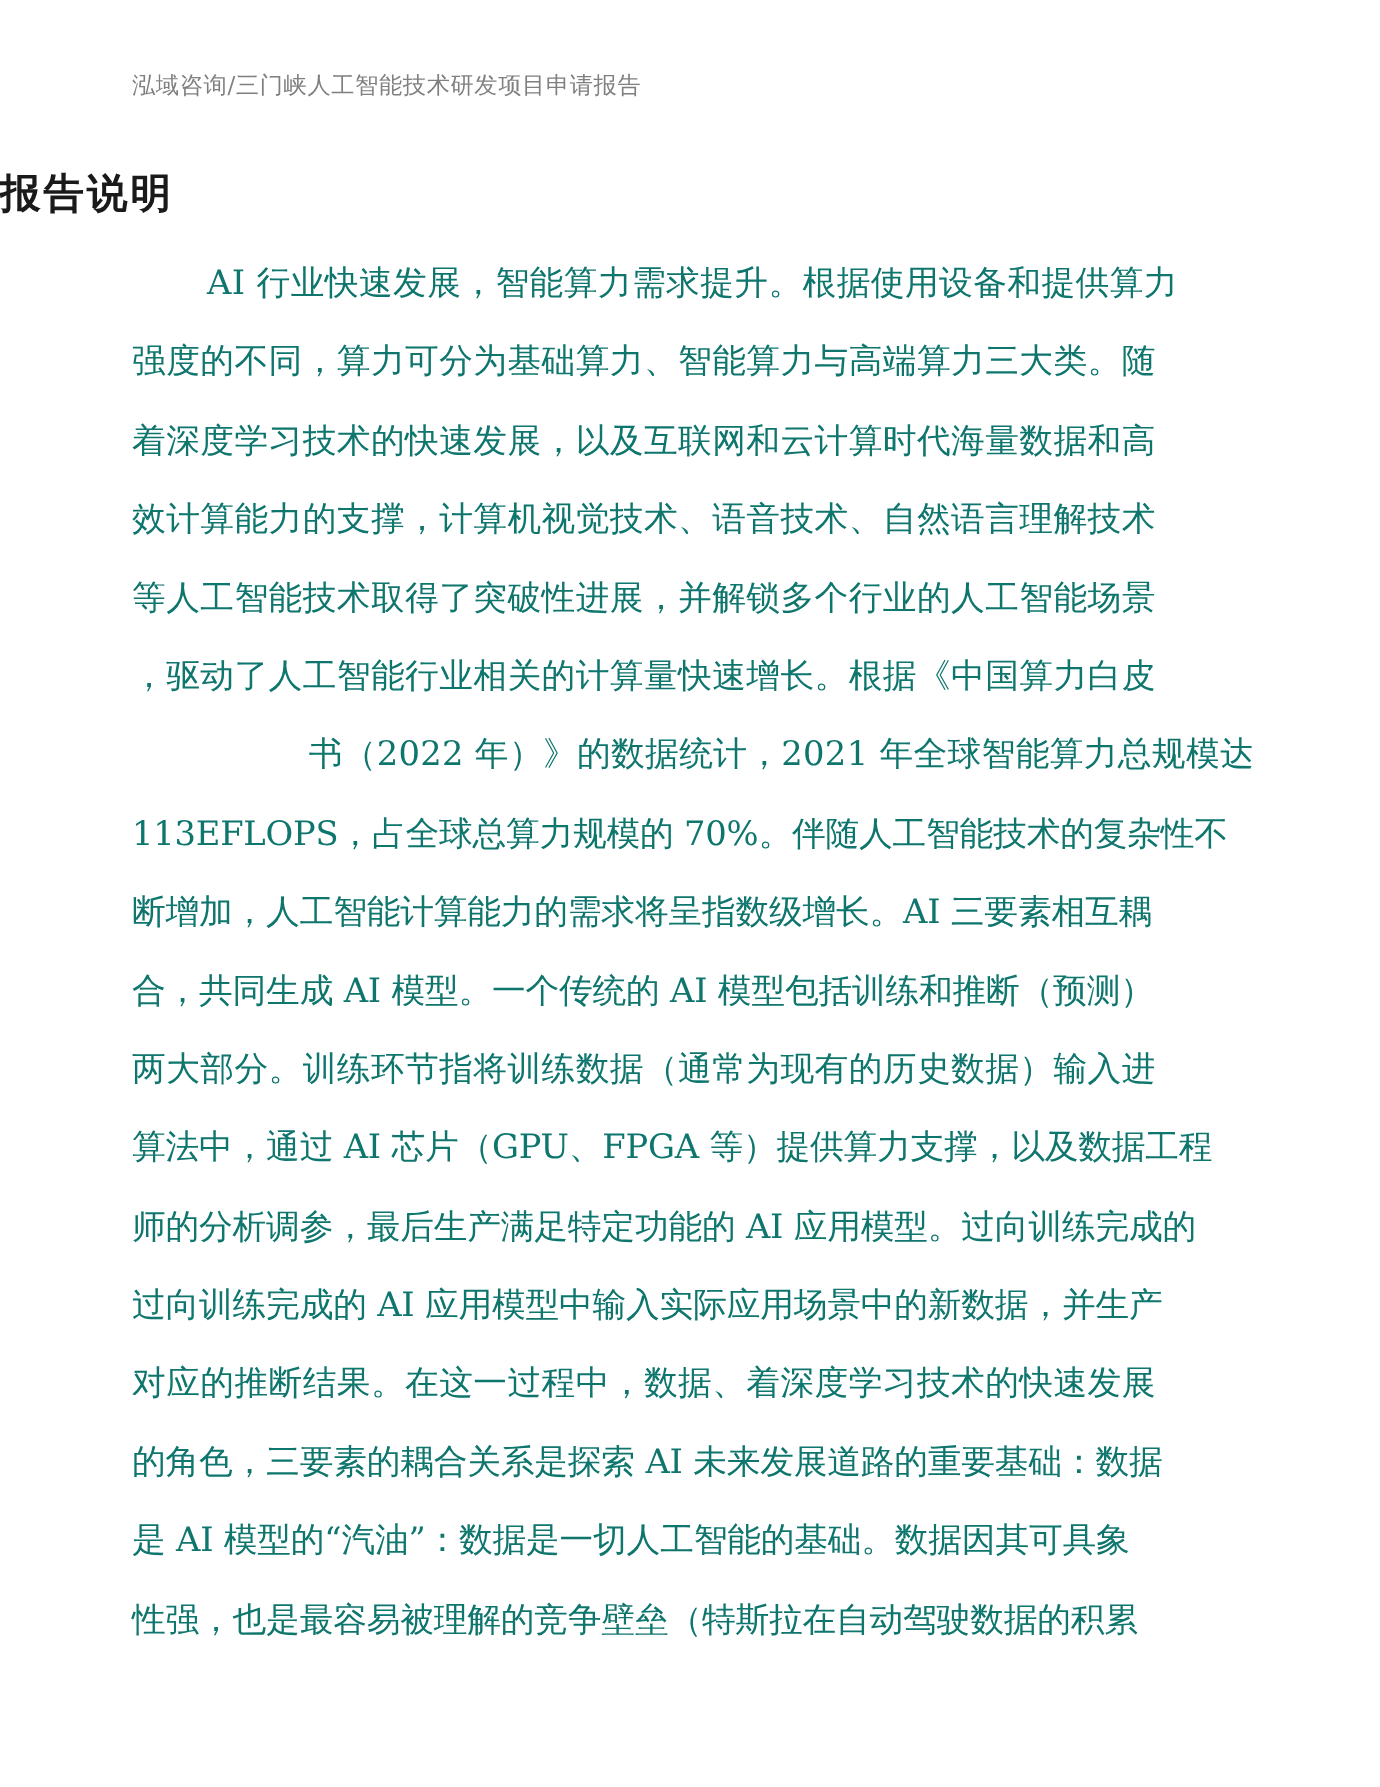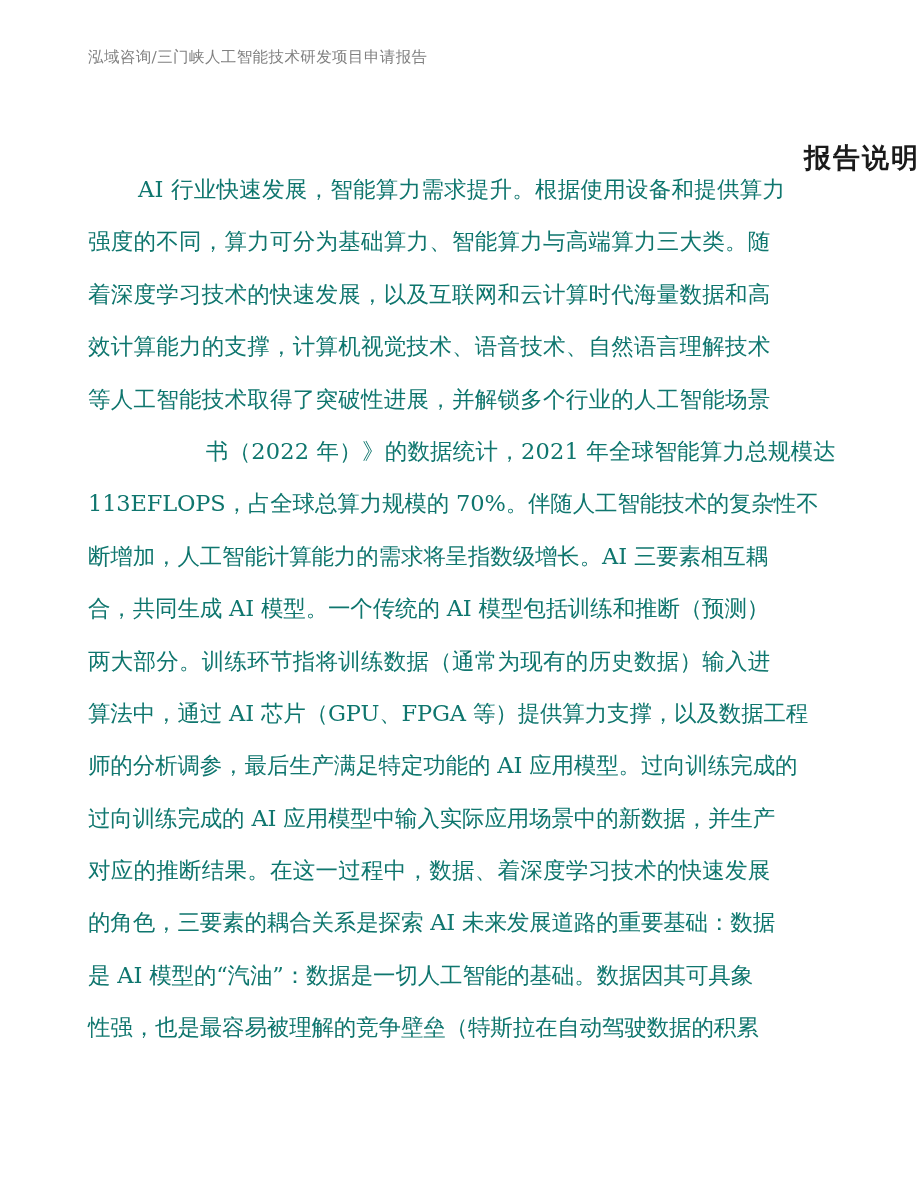"报告说明" .doc-title { text-align: right -> left; top: 122px -> 94px }
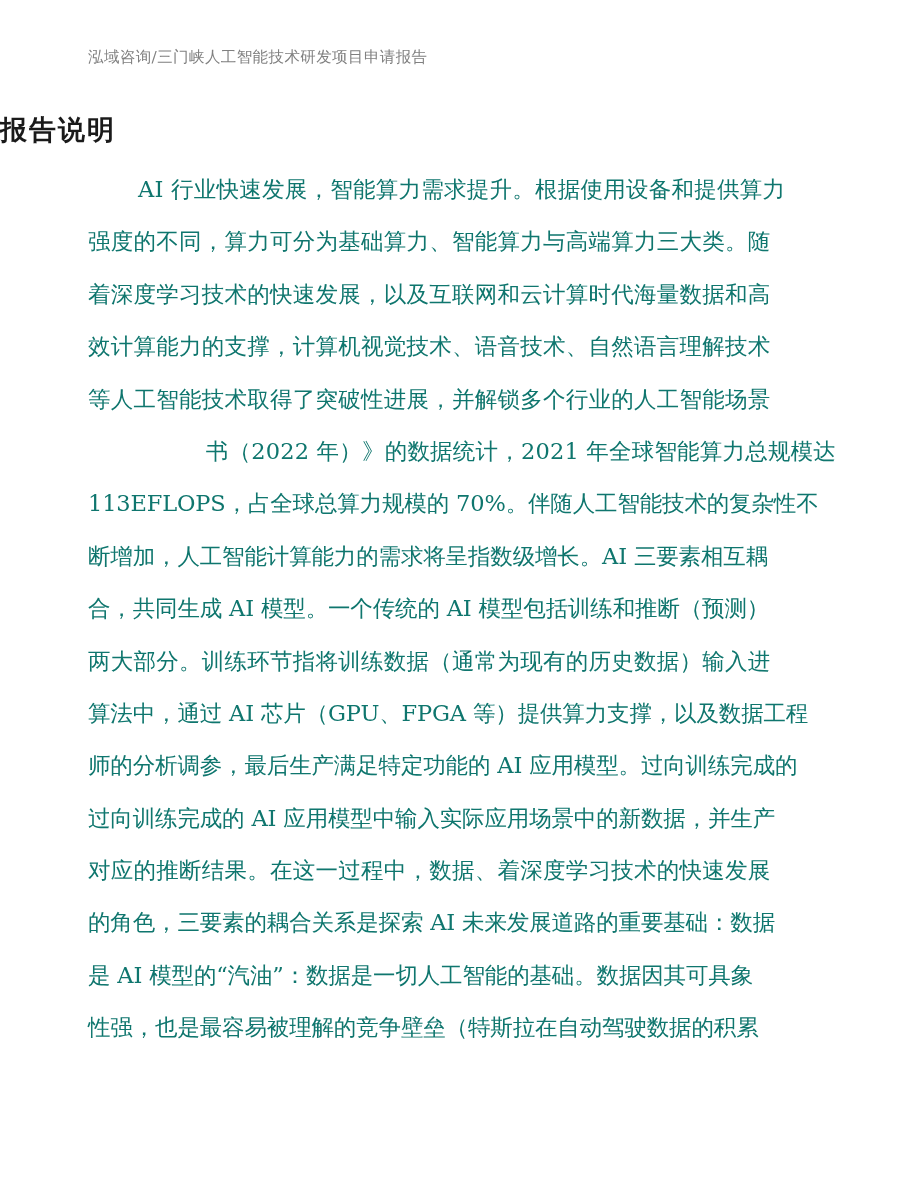"，驱动了人工智能行业相关的计算量快速增长。根据《中国算力白皮" div.body-line { html: none -> <div>，驱动了人工智能行业相关的计算量快速增长。根据《中国算力白皮</div> }
